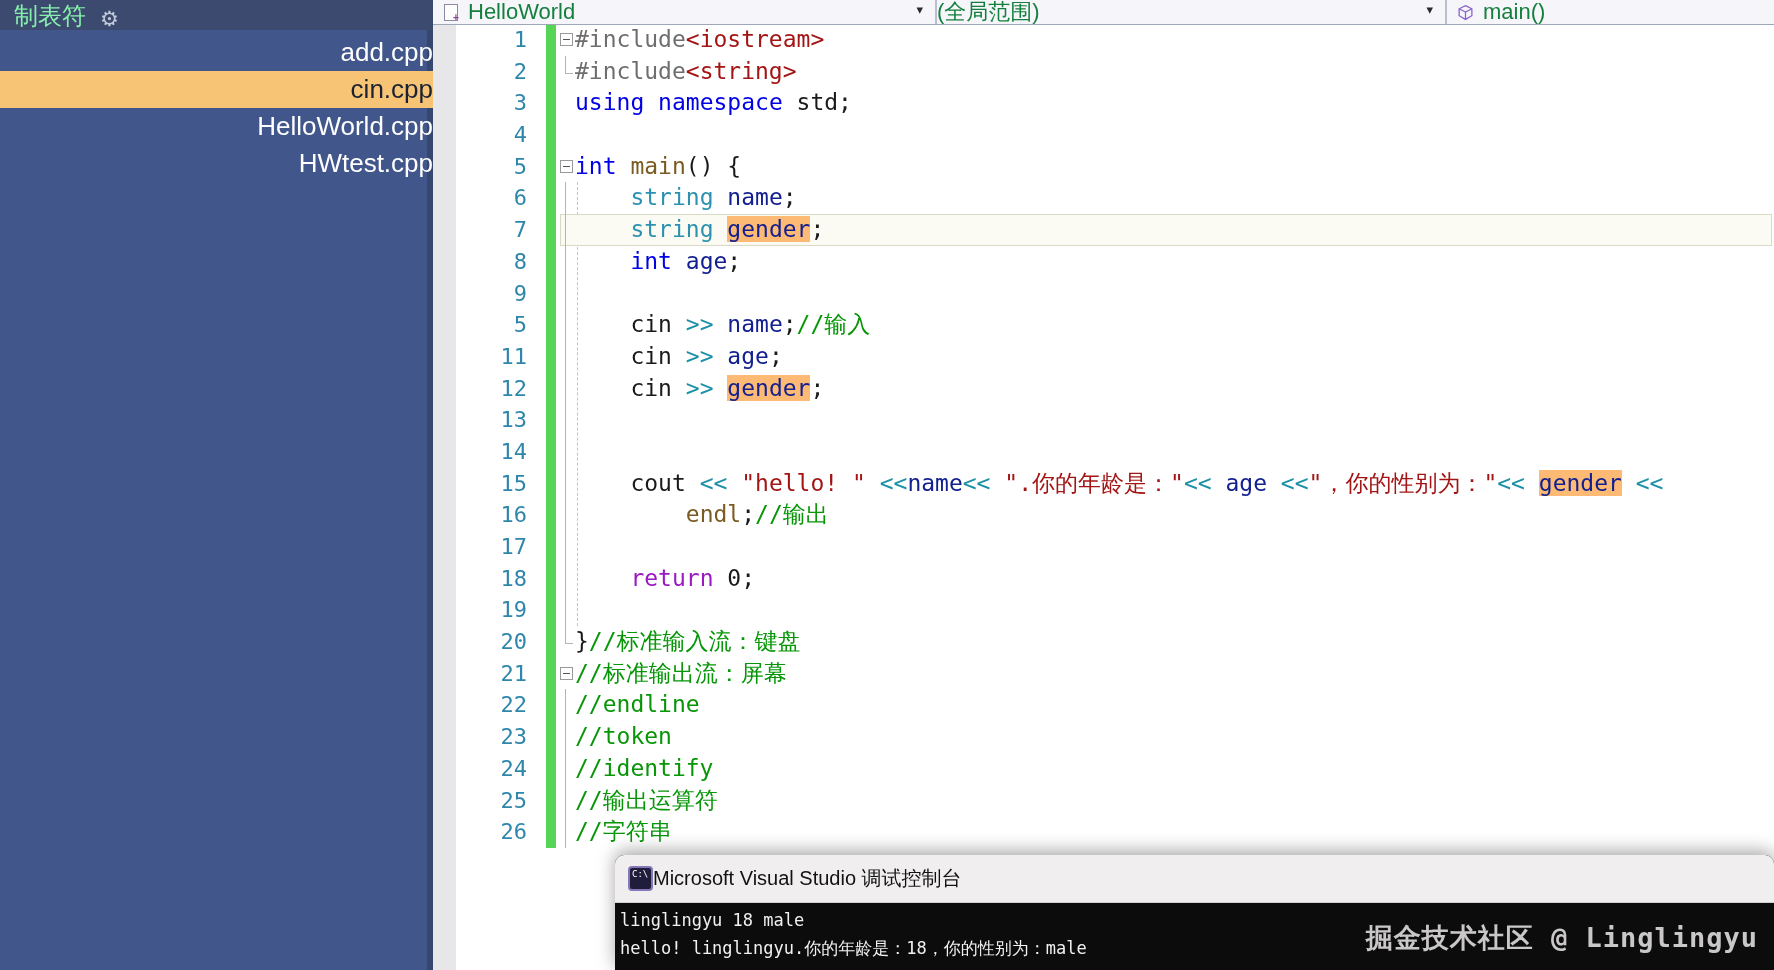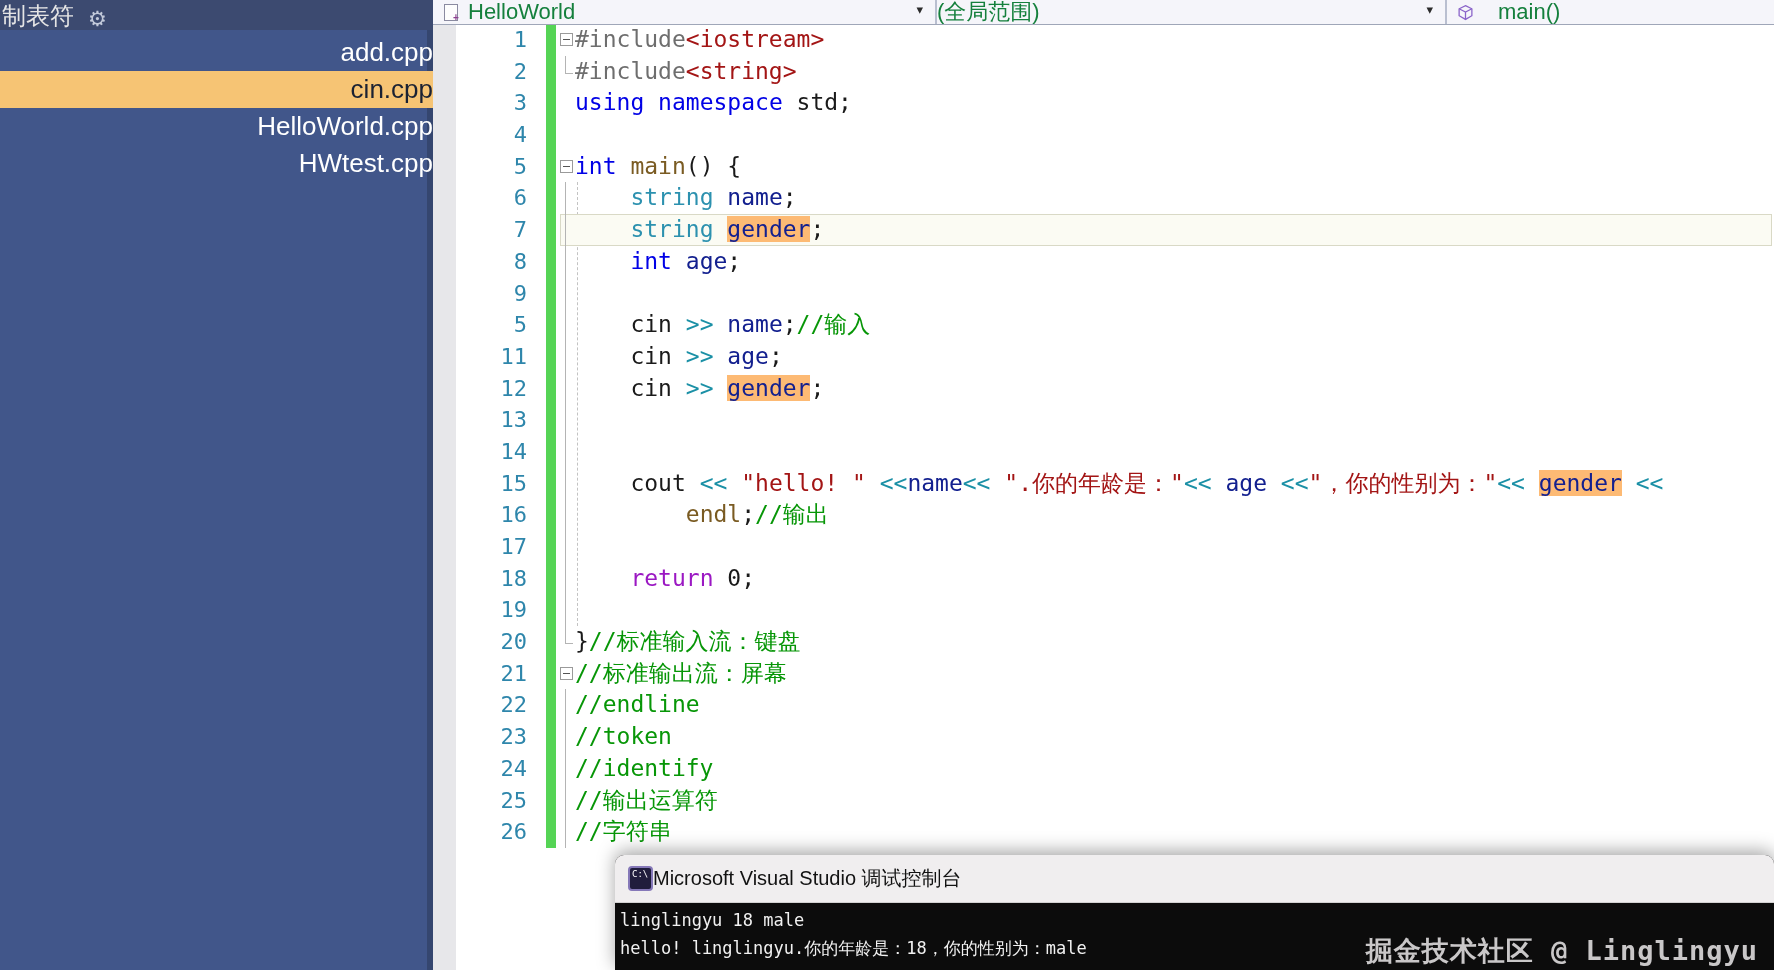"制表符" #sidebar-top .hdr { color: #e5e5e5 -> #86efac; padding-left: 2px -> 14px }
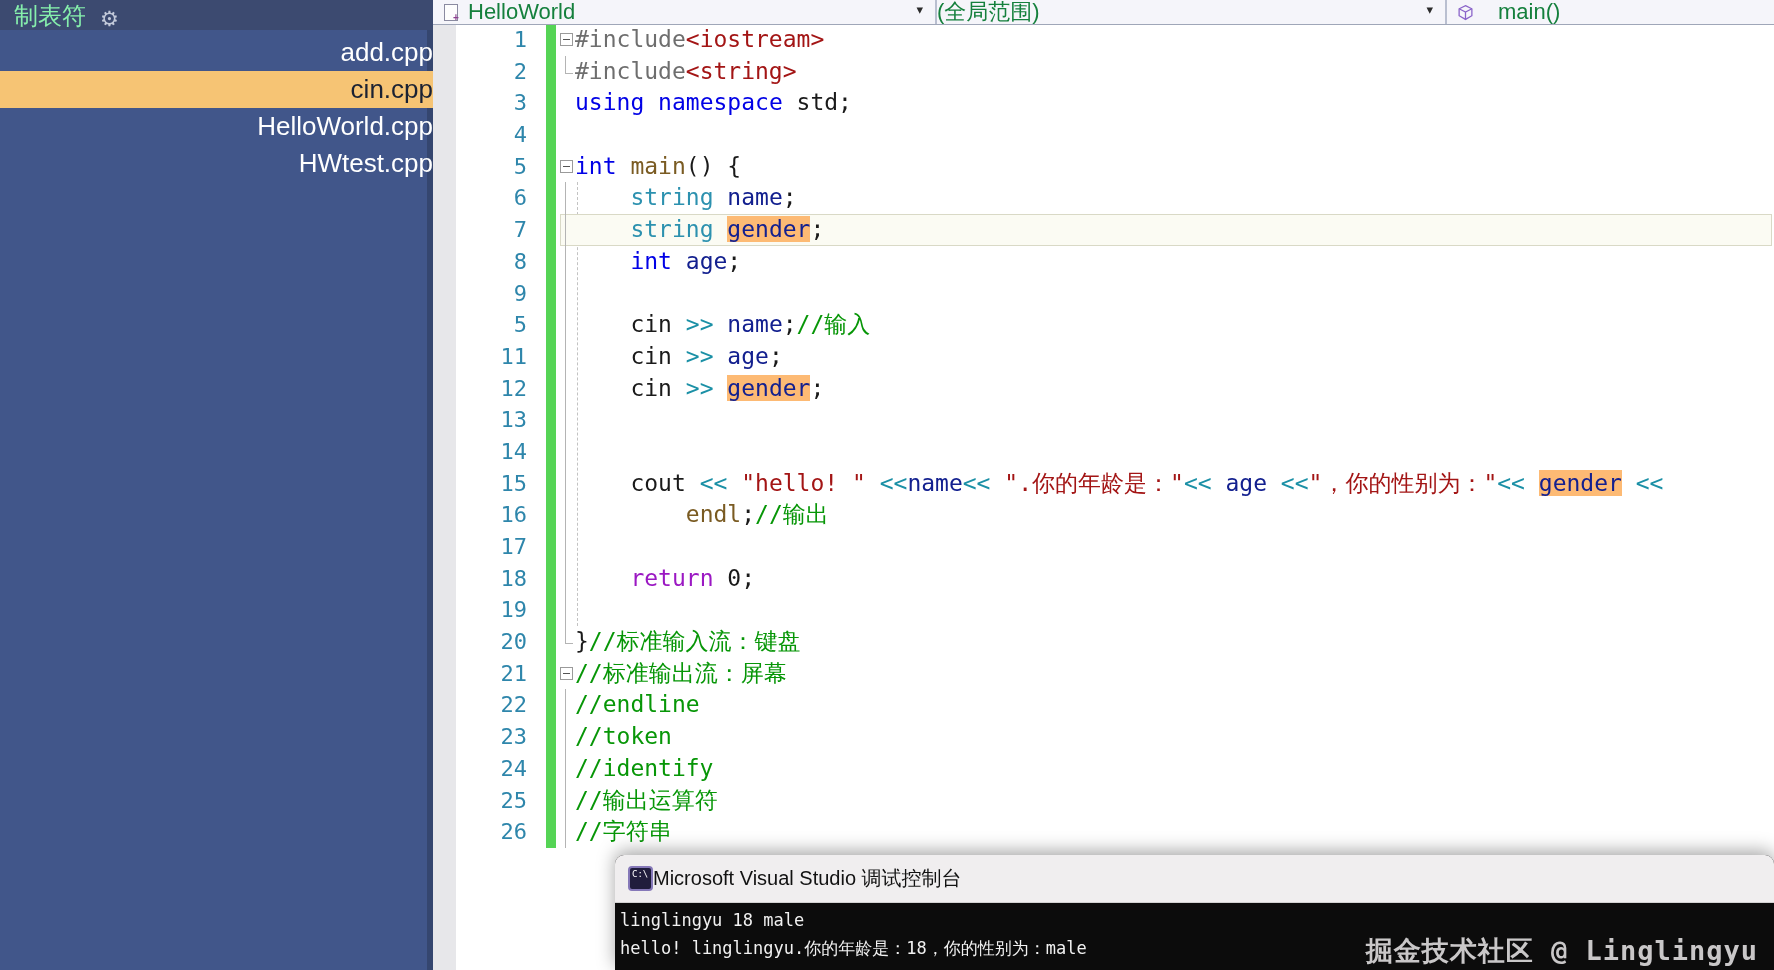"main()" .dd3 .lbl { margin-left: 24px -> 9px }
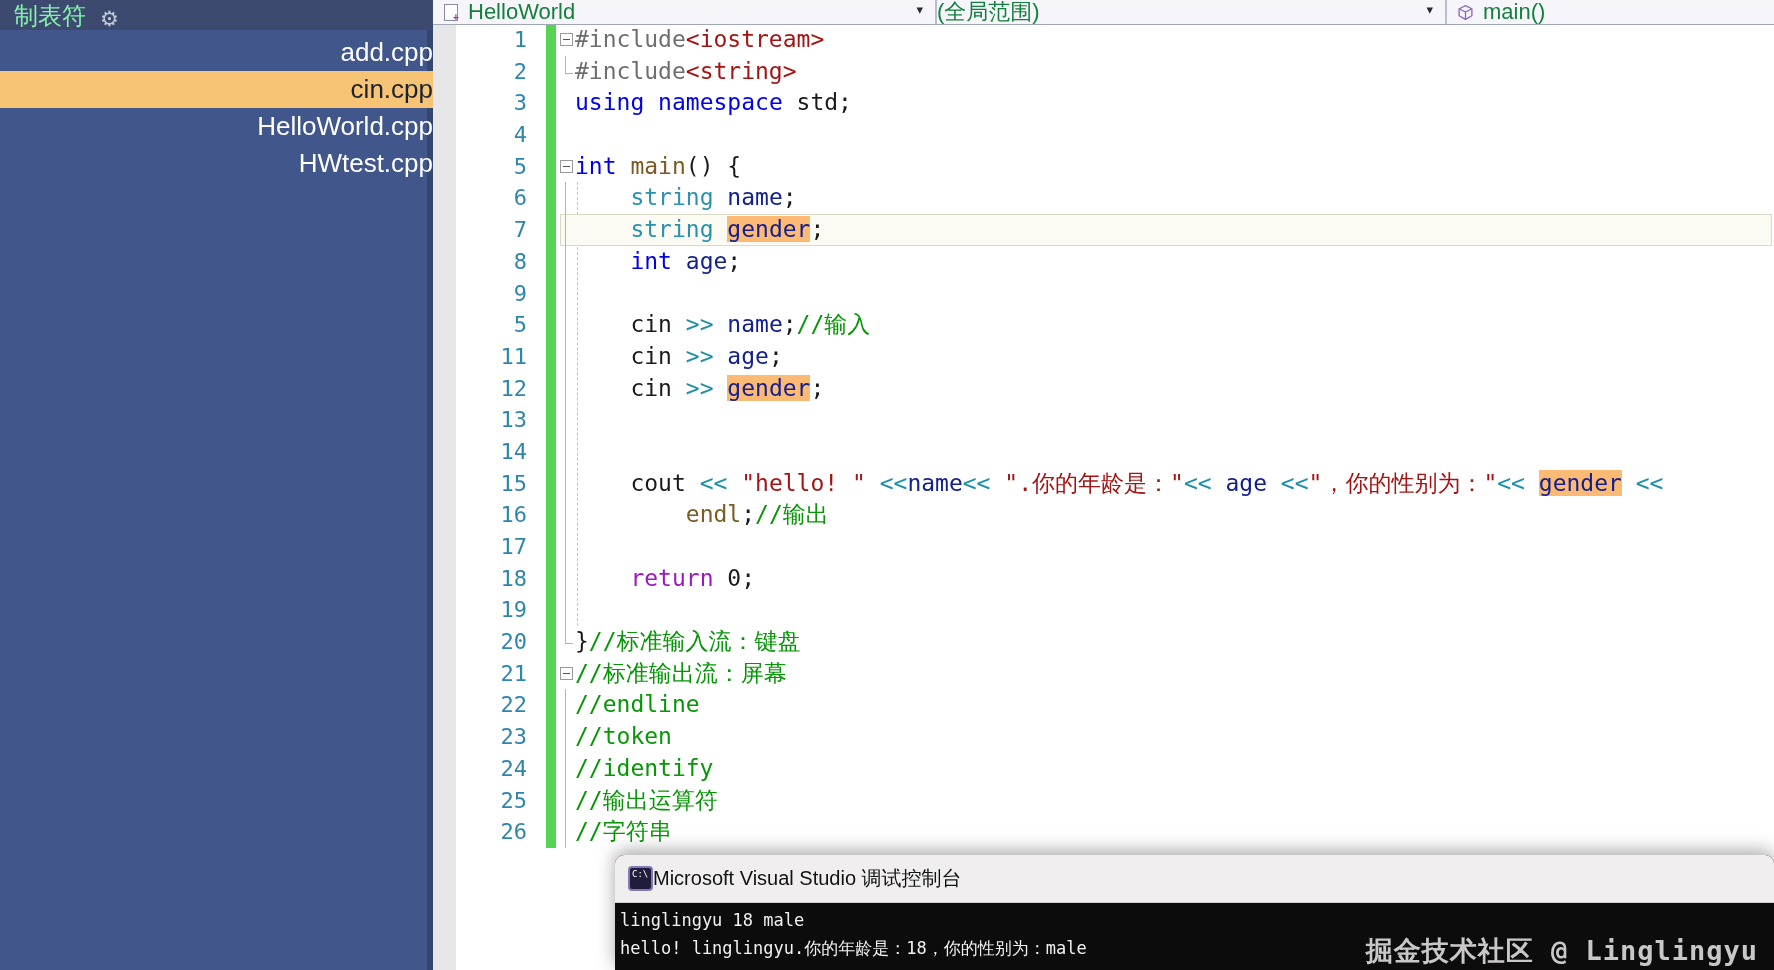"掘金技术社区 @ Linglingyu" #watermark { top: 34px -> 21px }
